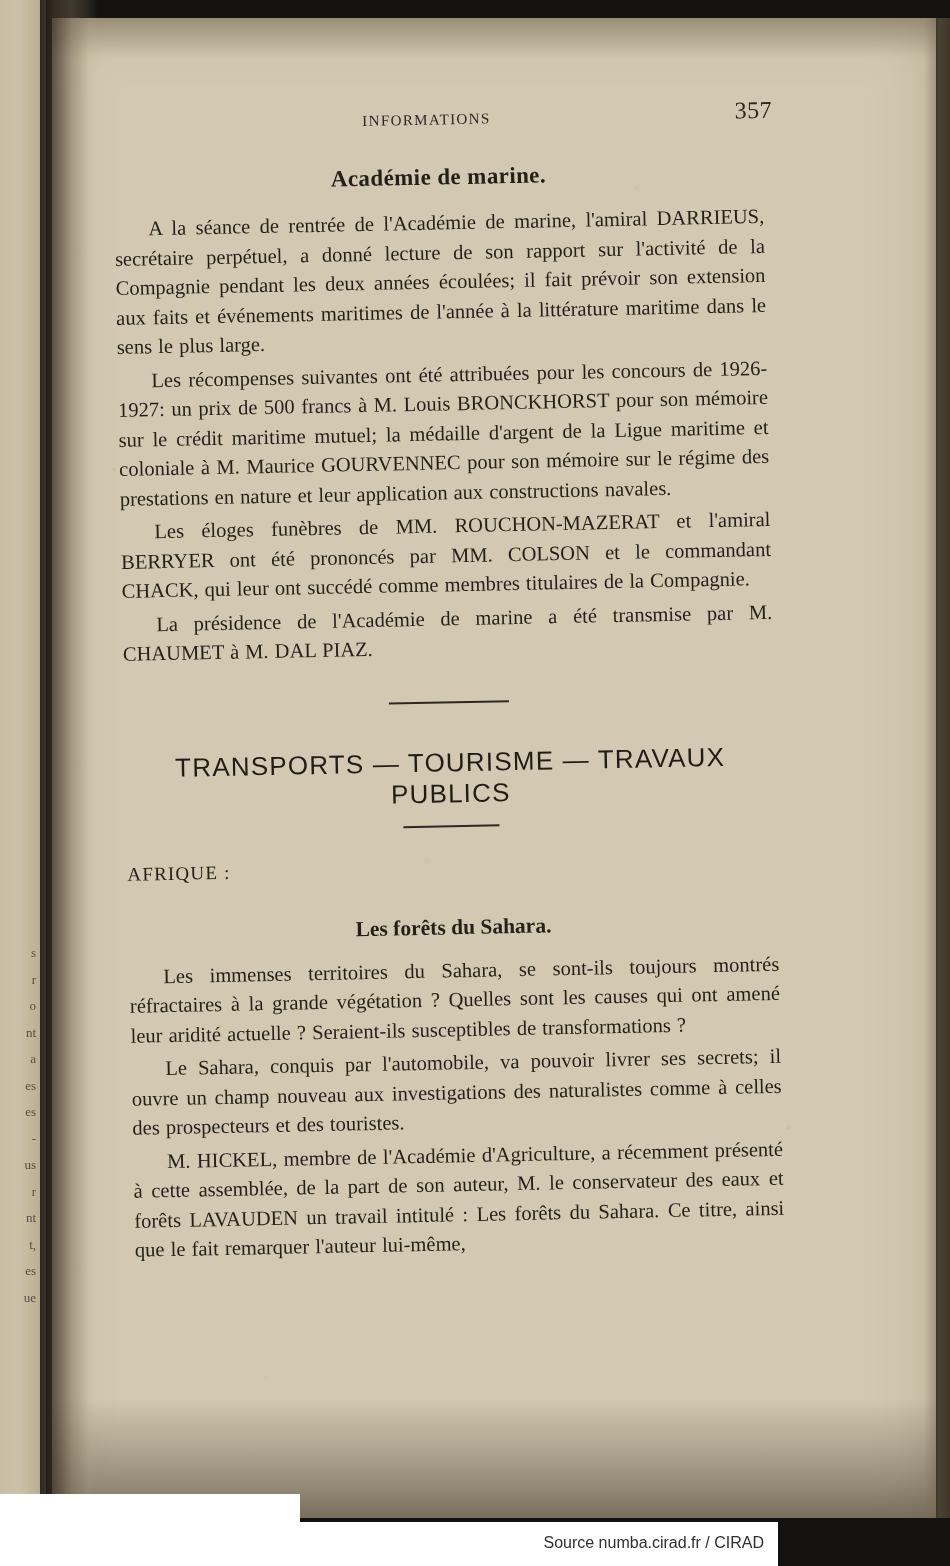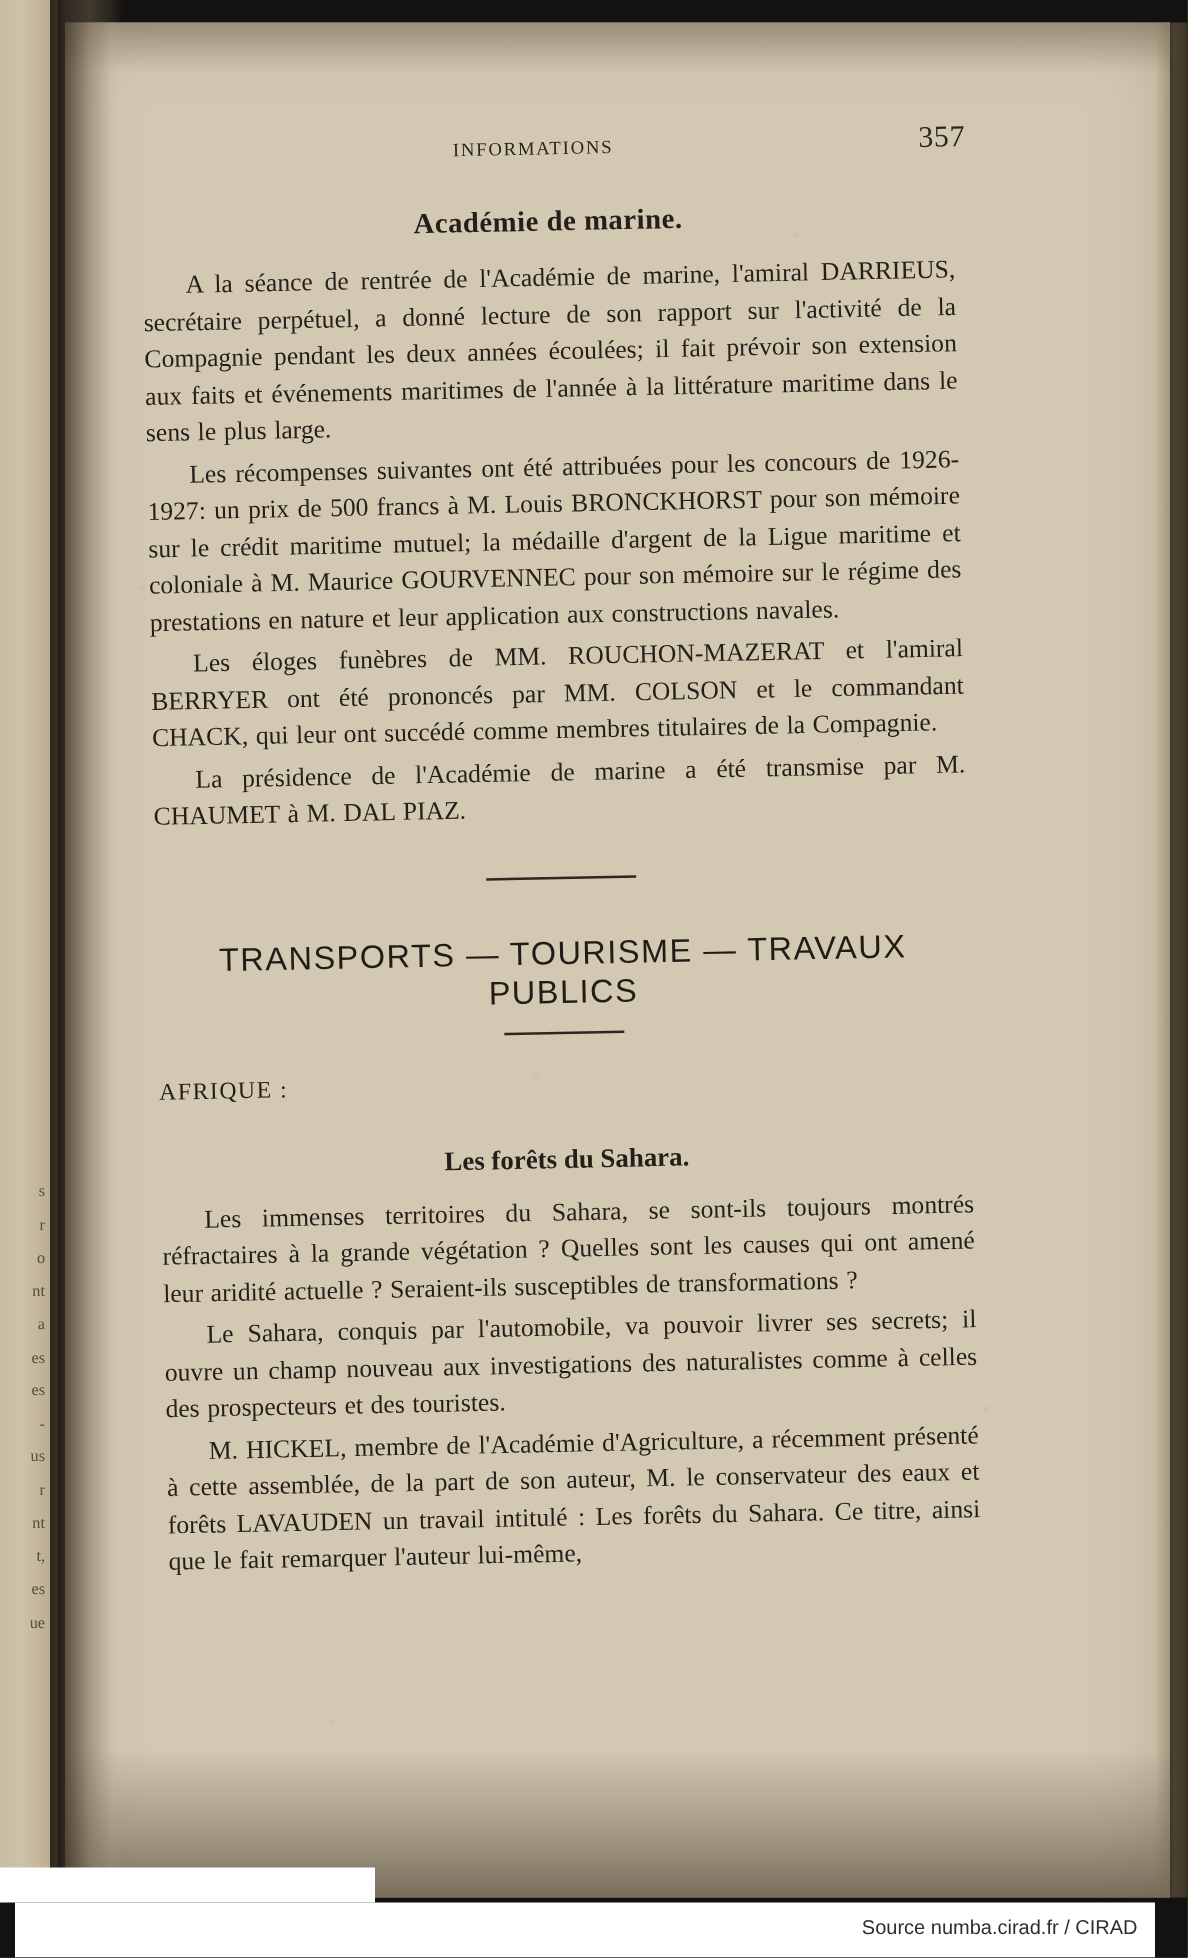"Source numba.cirad.fr / CIRAD" .credit-bar { margin-left: 12px -> none; width: 912px -> 778px }
